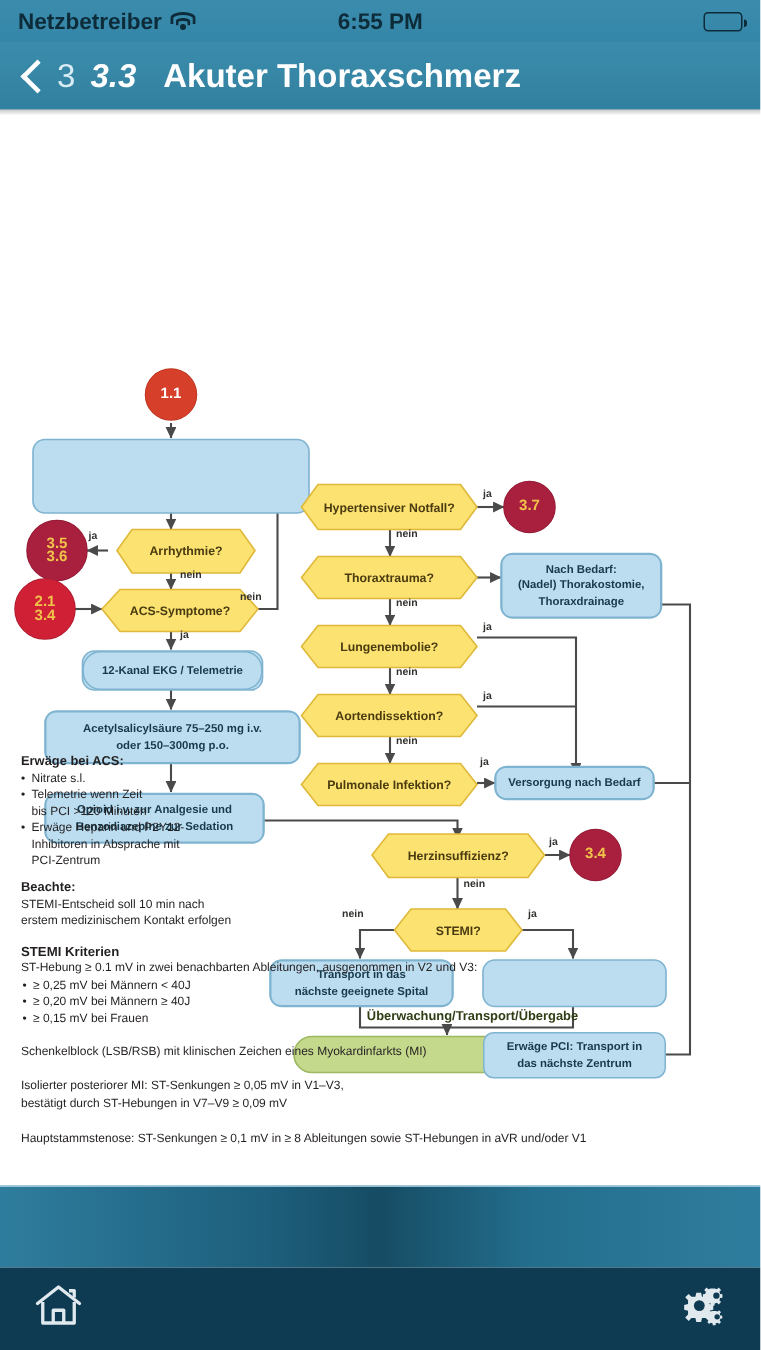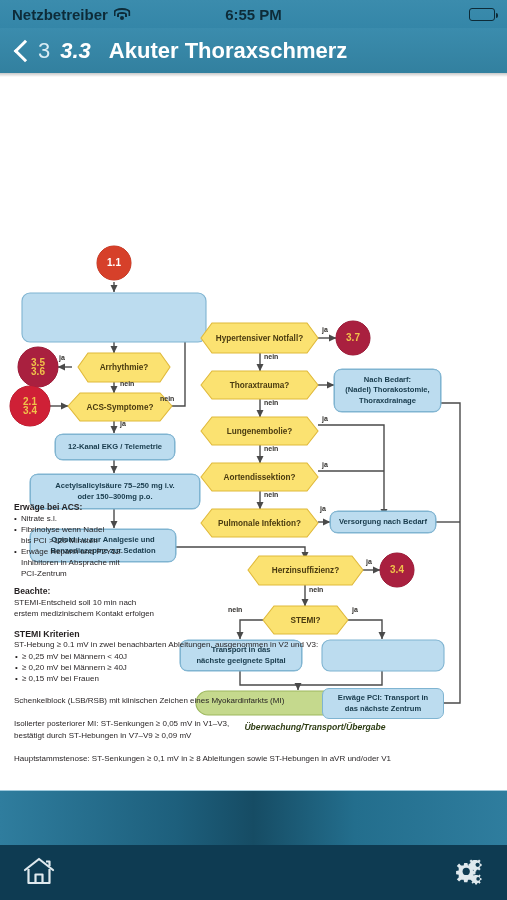"12-Kanal EKG / Telemetrie" div.nd { border-radius: none -> 12px }
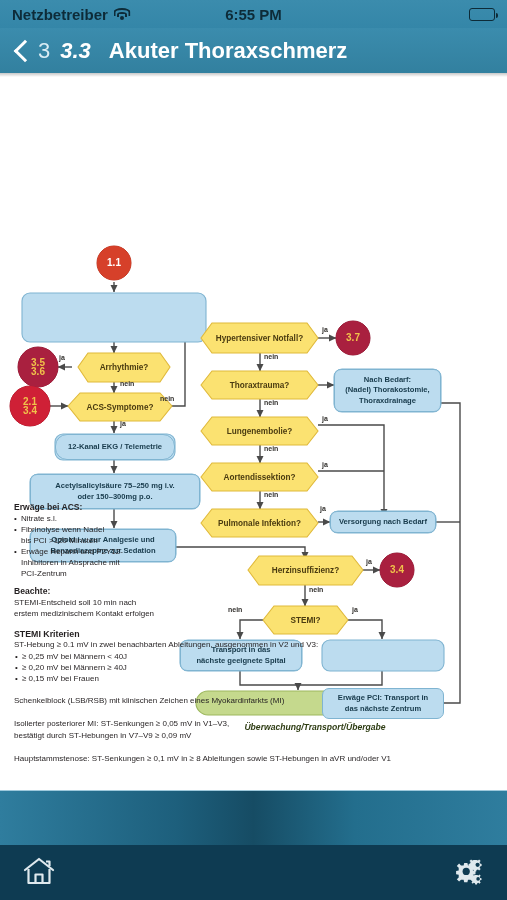"Fibrinolyse wenn Nadel" span { text: Fibrinolyse wenn Nadel -> Telemetrie wenn Zeit }
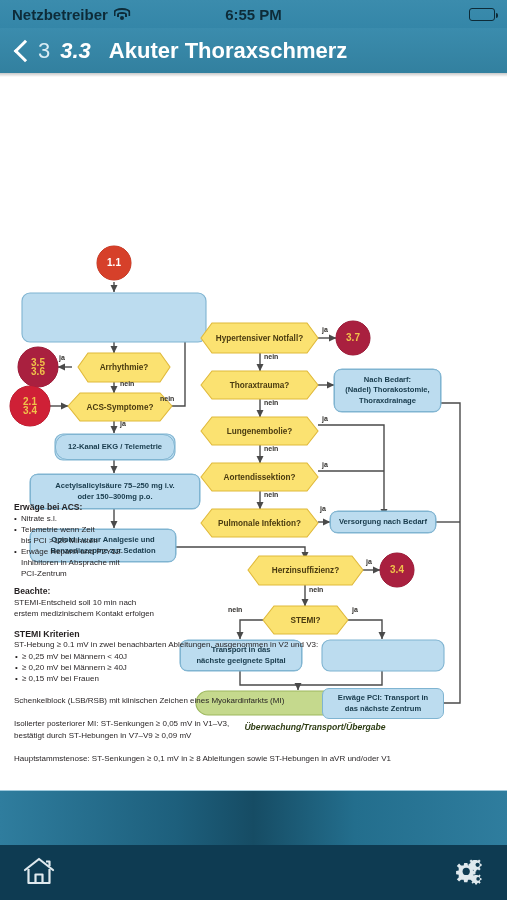"Überwachung/Transport/Übergabe" div.nd { font-style: italic -> none; top: 638px -> 588px }
